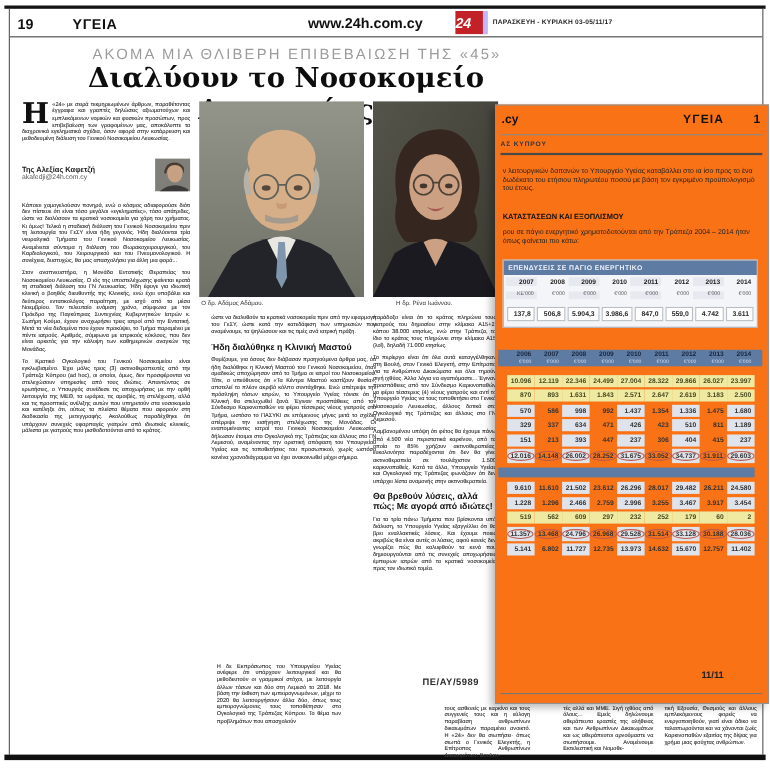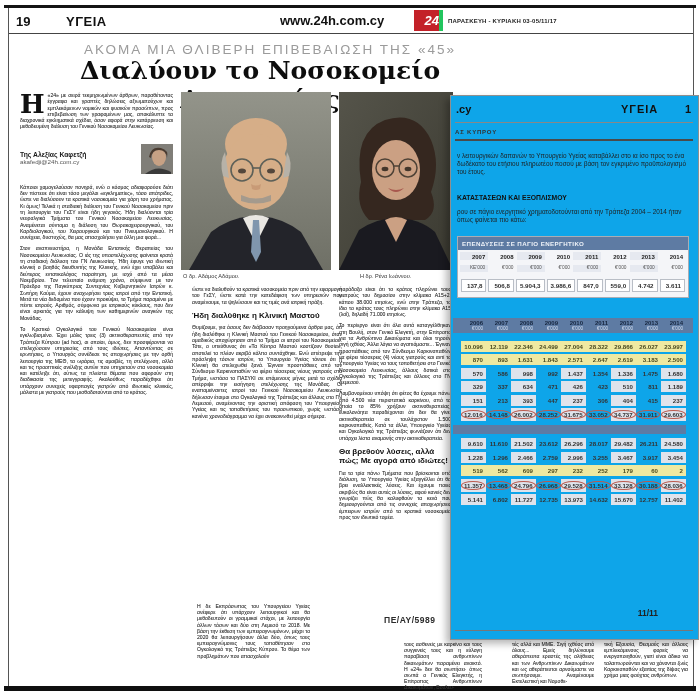"24" .m-logo { border-right: 4px solid #22c55e -> 4px solid #c4b5fd; text-align: right -> left }
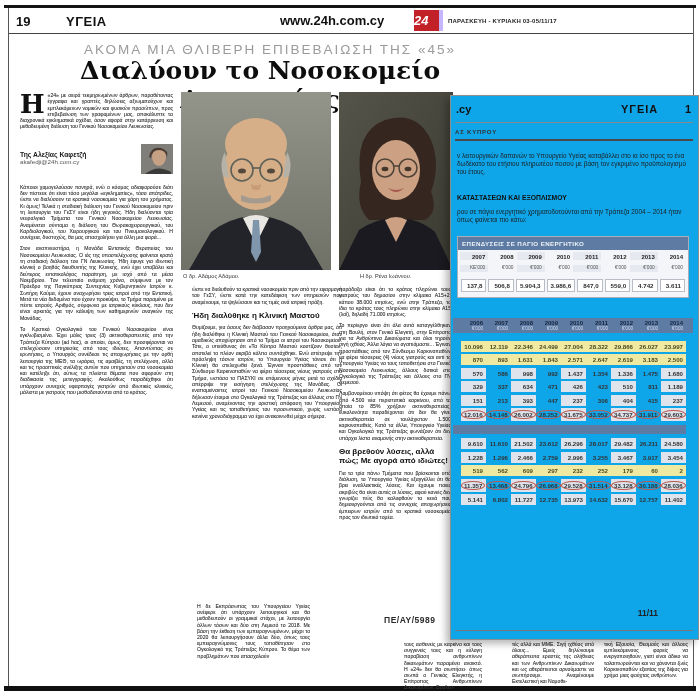".cy" .inset { background: #0ea5e9 -> #f97316 }
